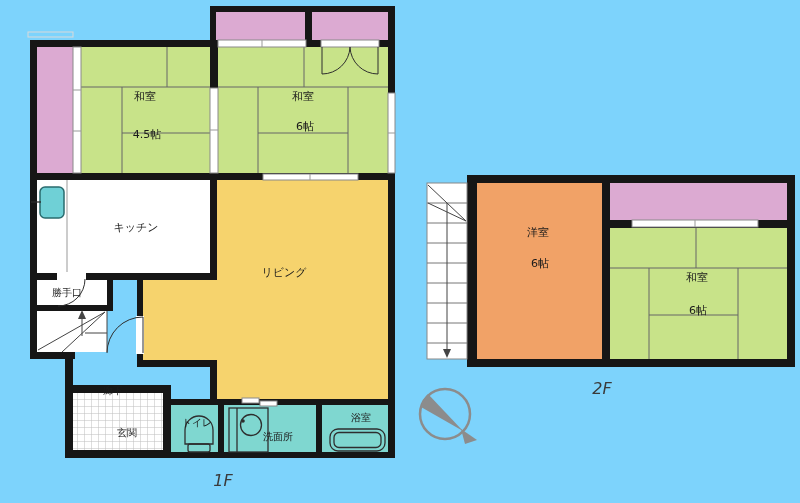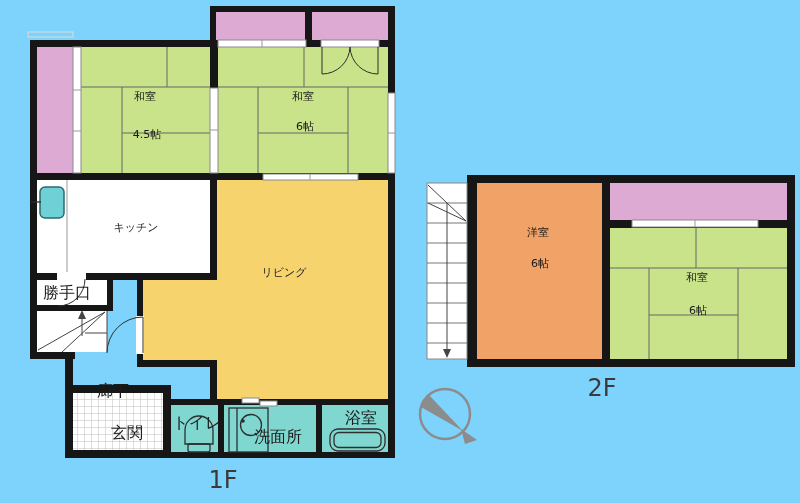"勝手口" .lbl.sm { font-size: 16px -> 10px }
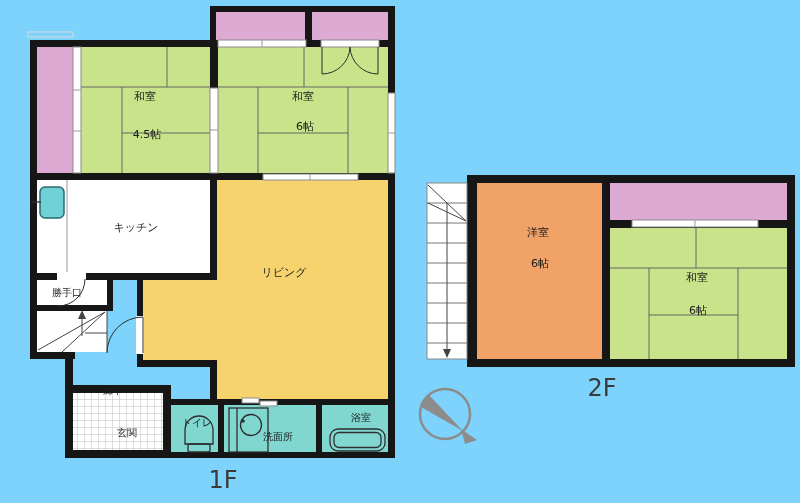"2F" .floor-lbl { font-size: 24px -> 16px; font-style: none -> italic }
